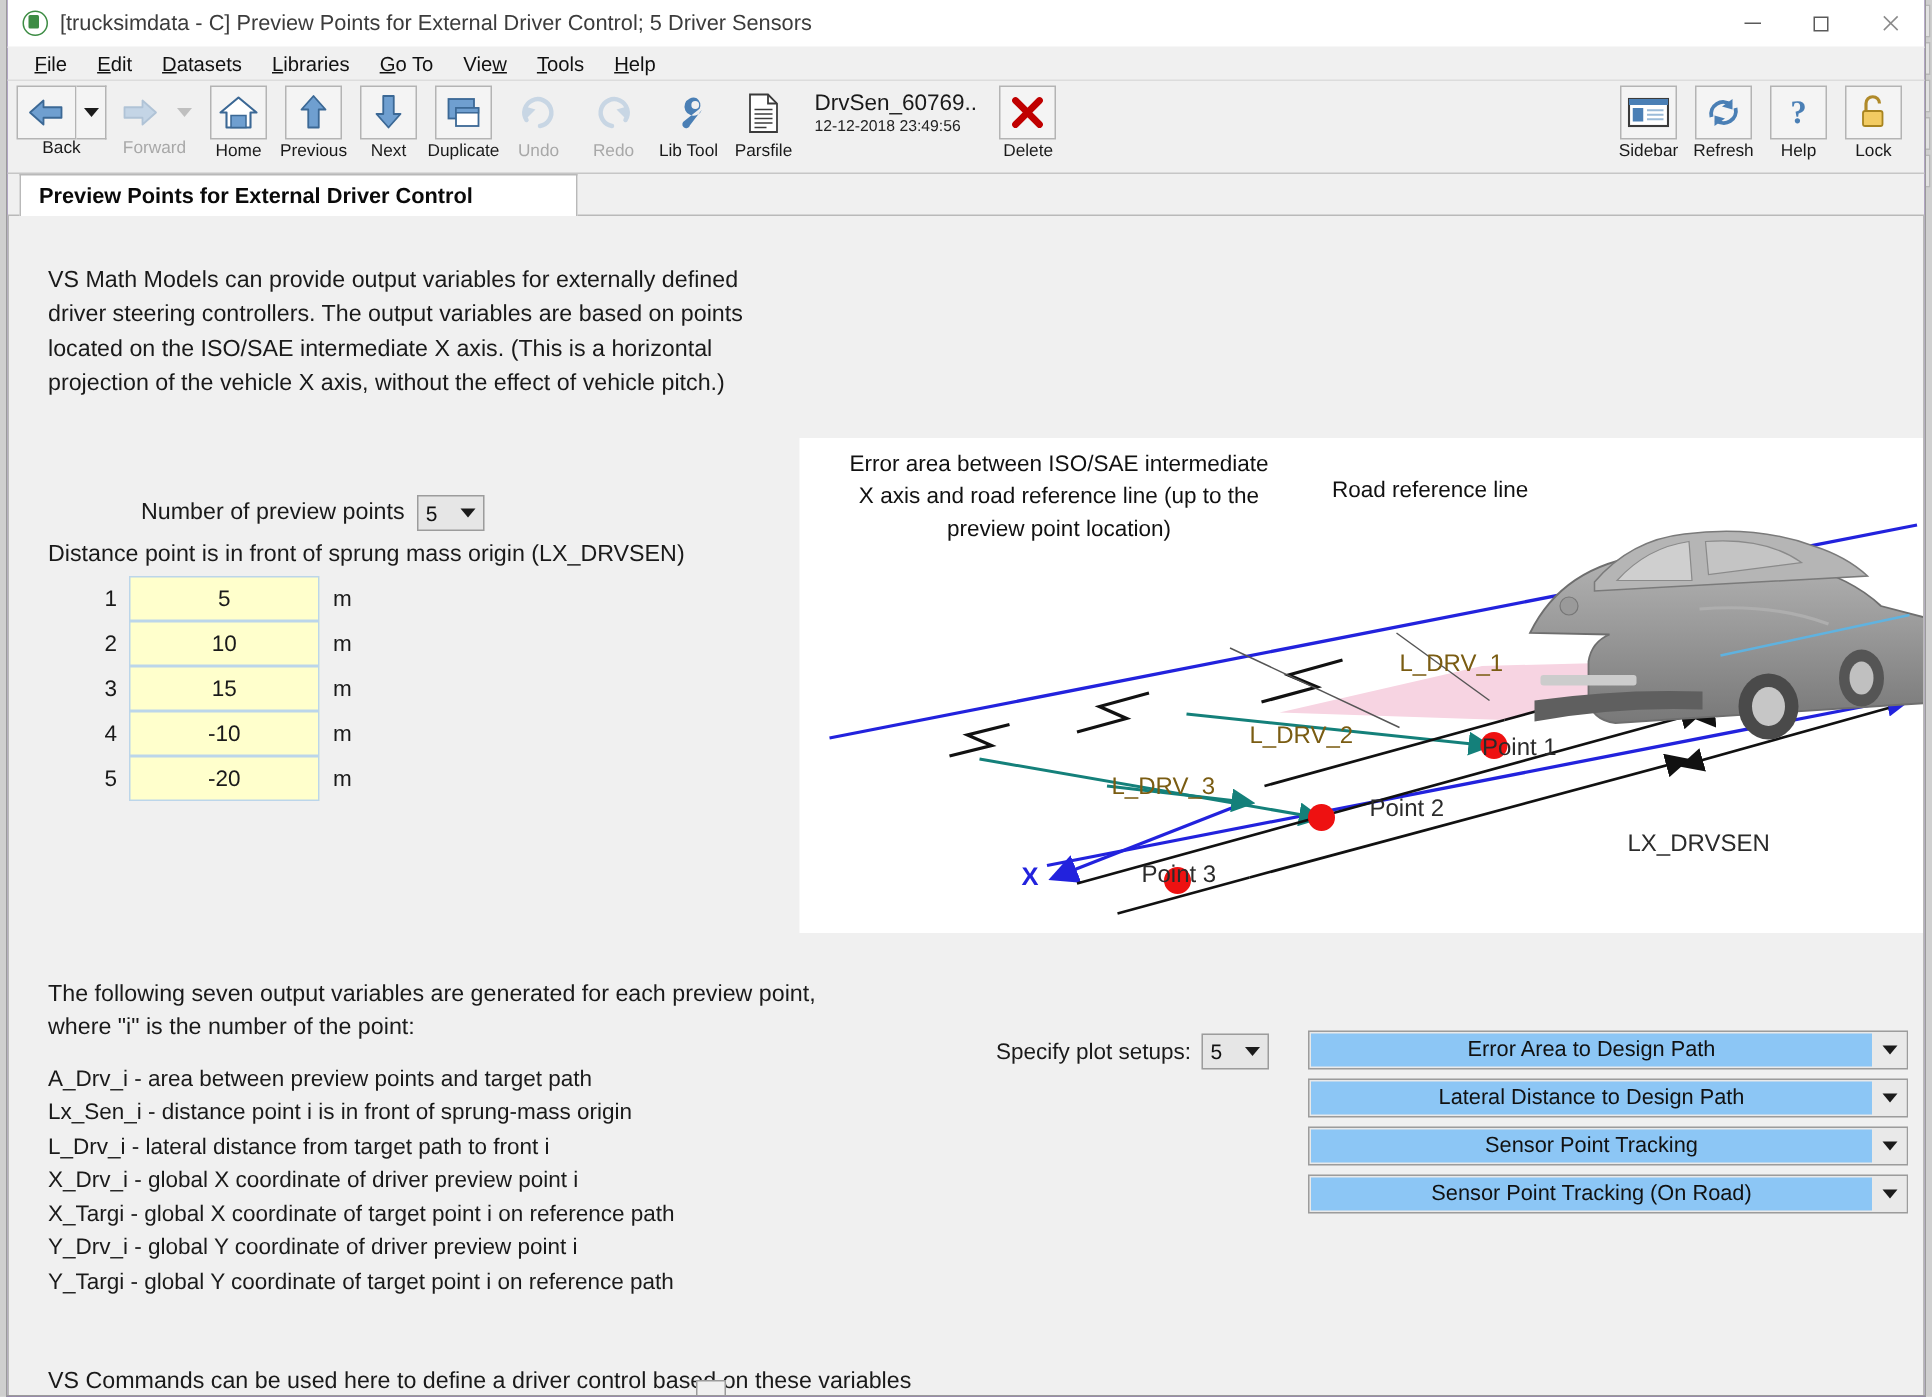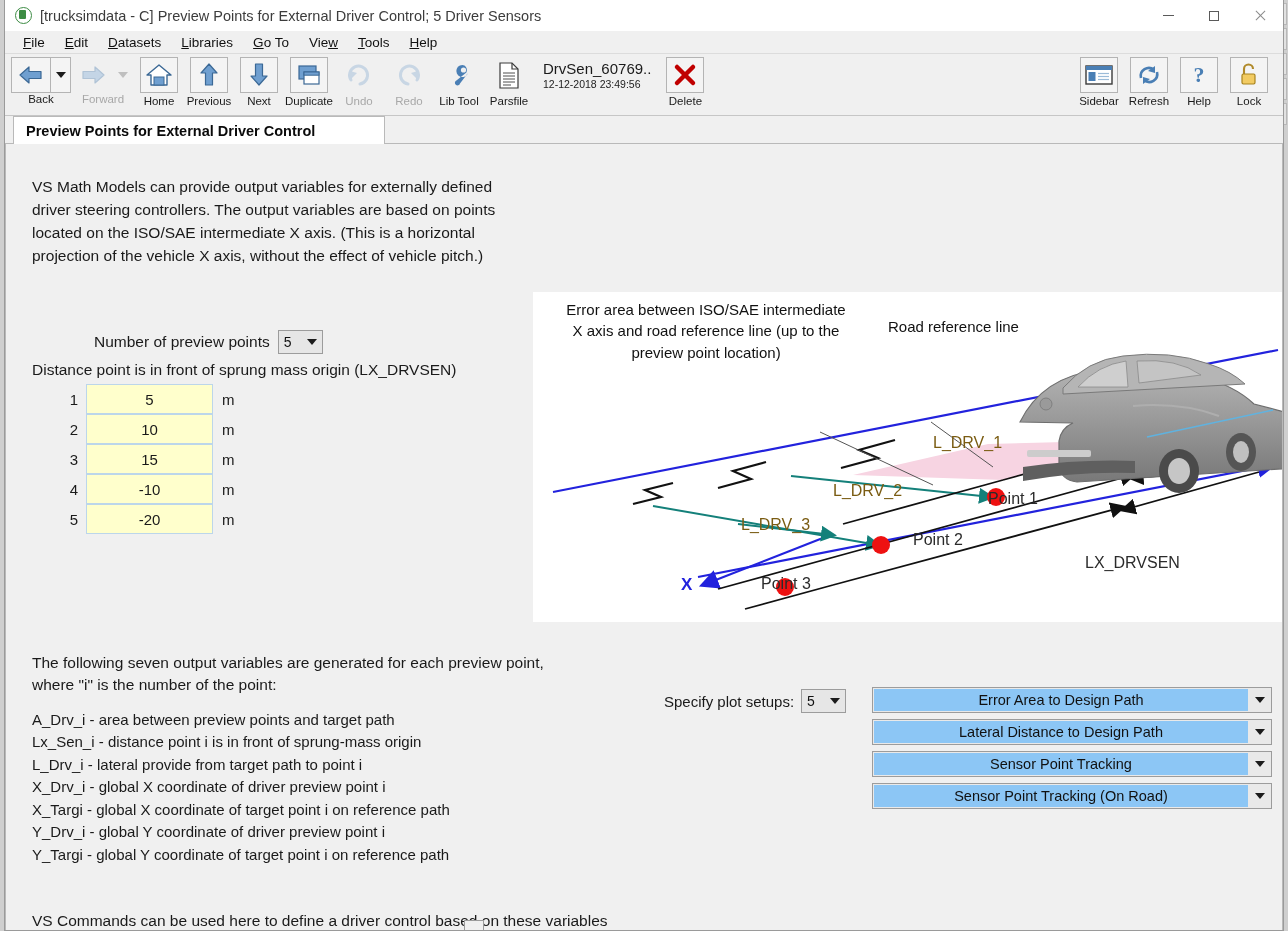"L_Drv_i - lateral provide from" div.vline { text: provide from target path to point -> distance from target path to front }
